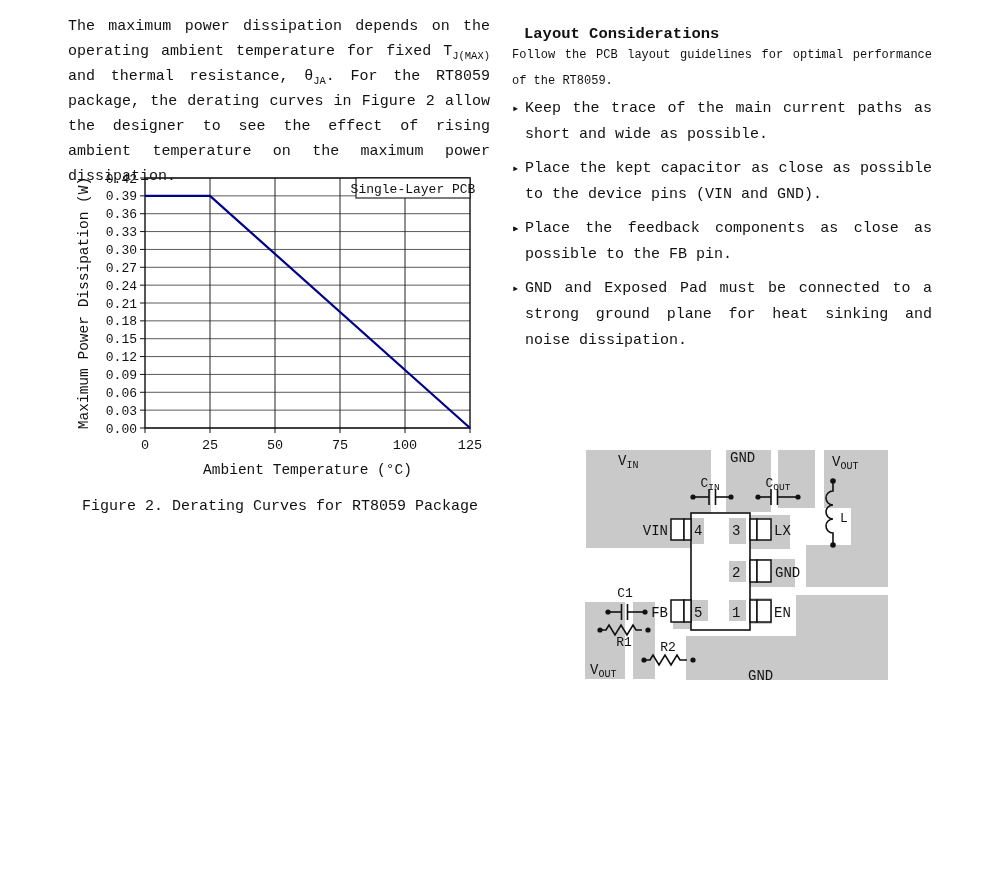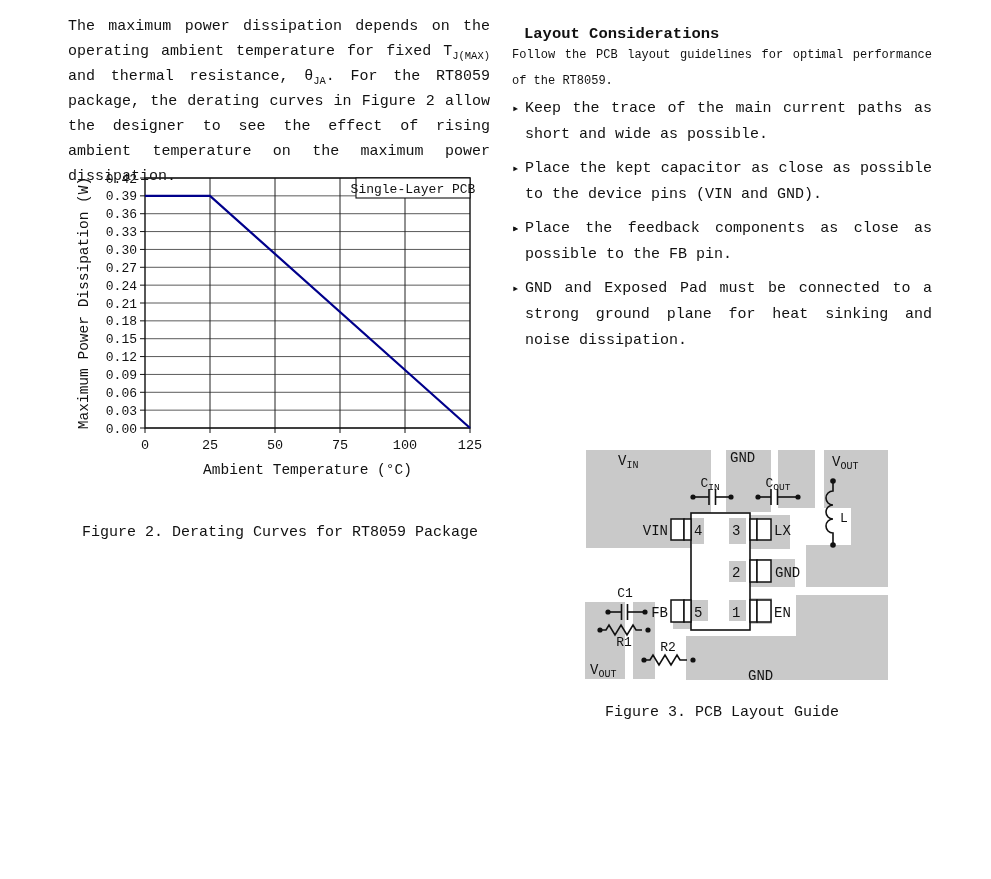"Figure 2. Derating Curves for" .cap2 { top: 524px -> 498px }
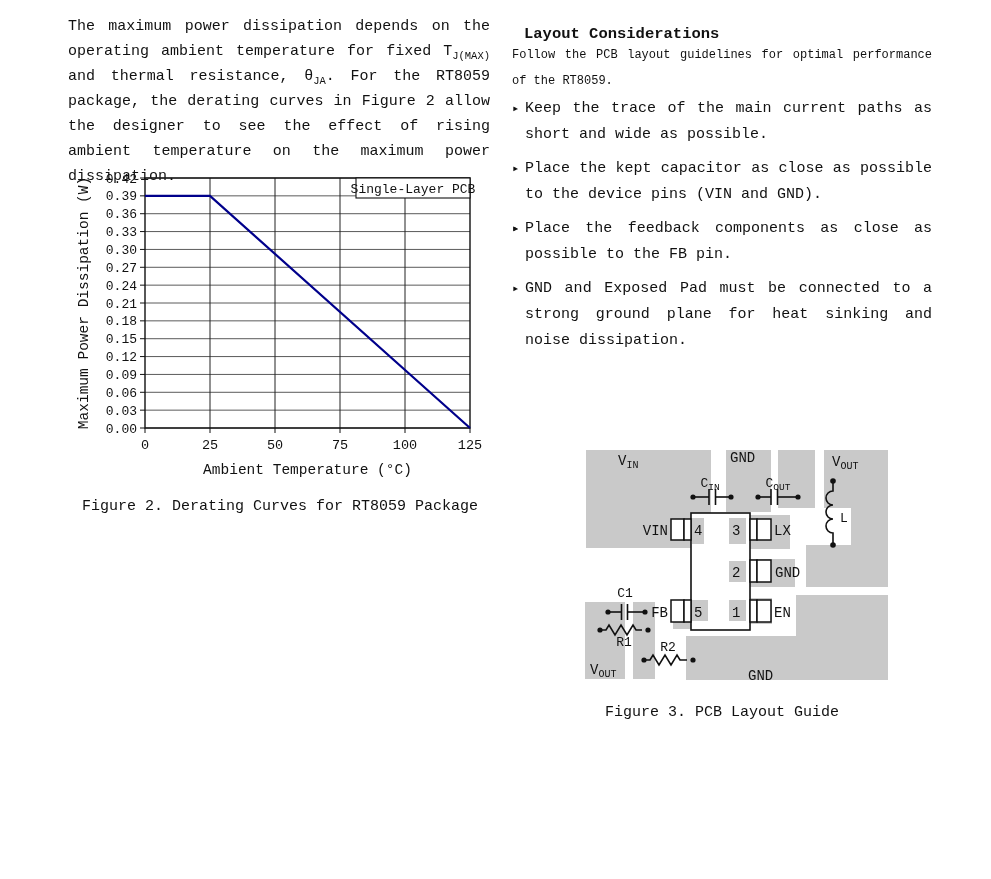"Figure 3. PCB Layout Guide" div.caption { html: <div>Figure 3. PCB Layout Guide</div> -> none }
